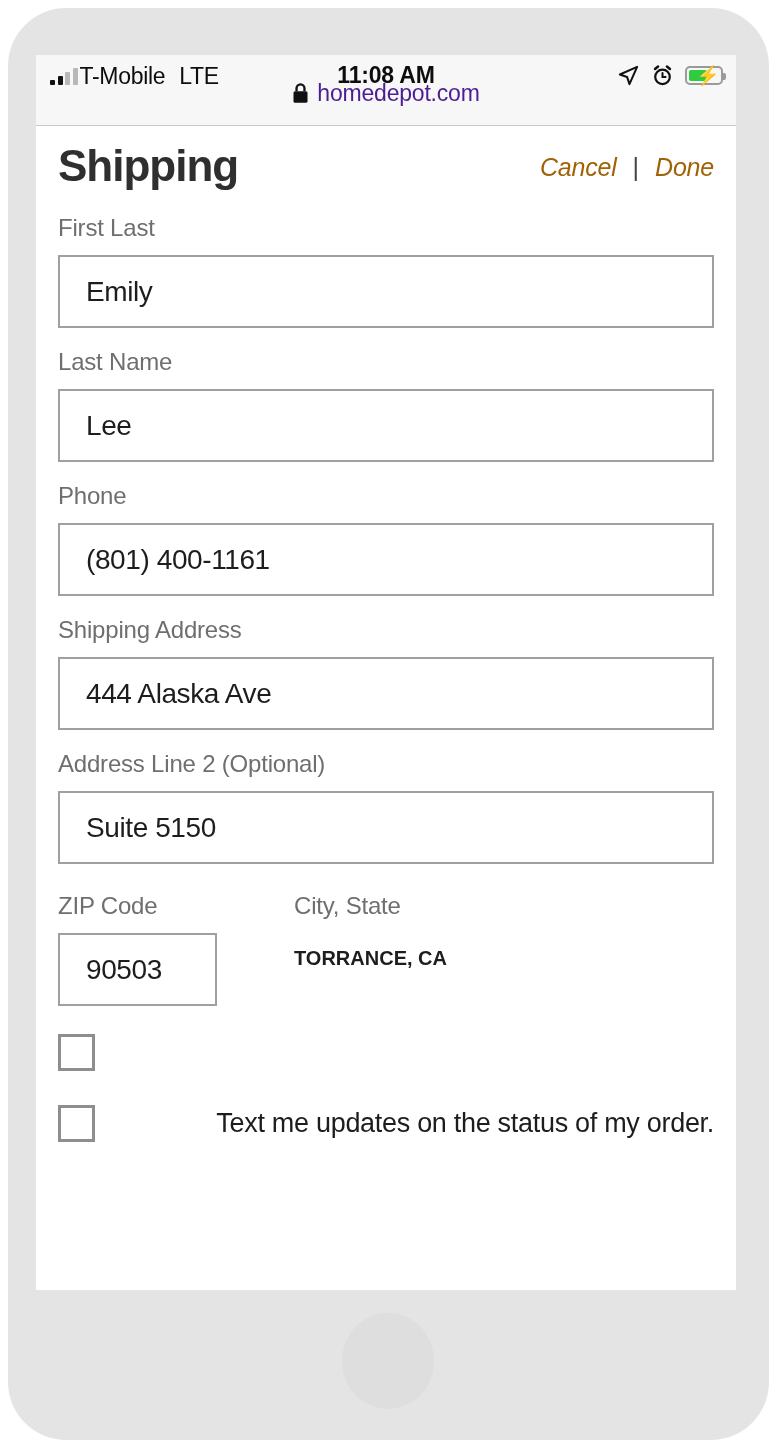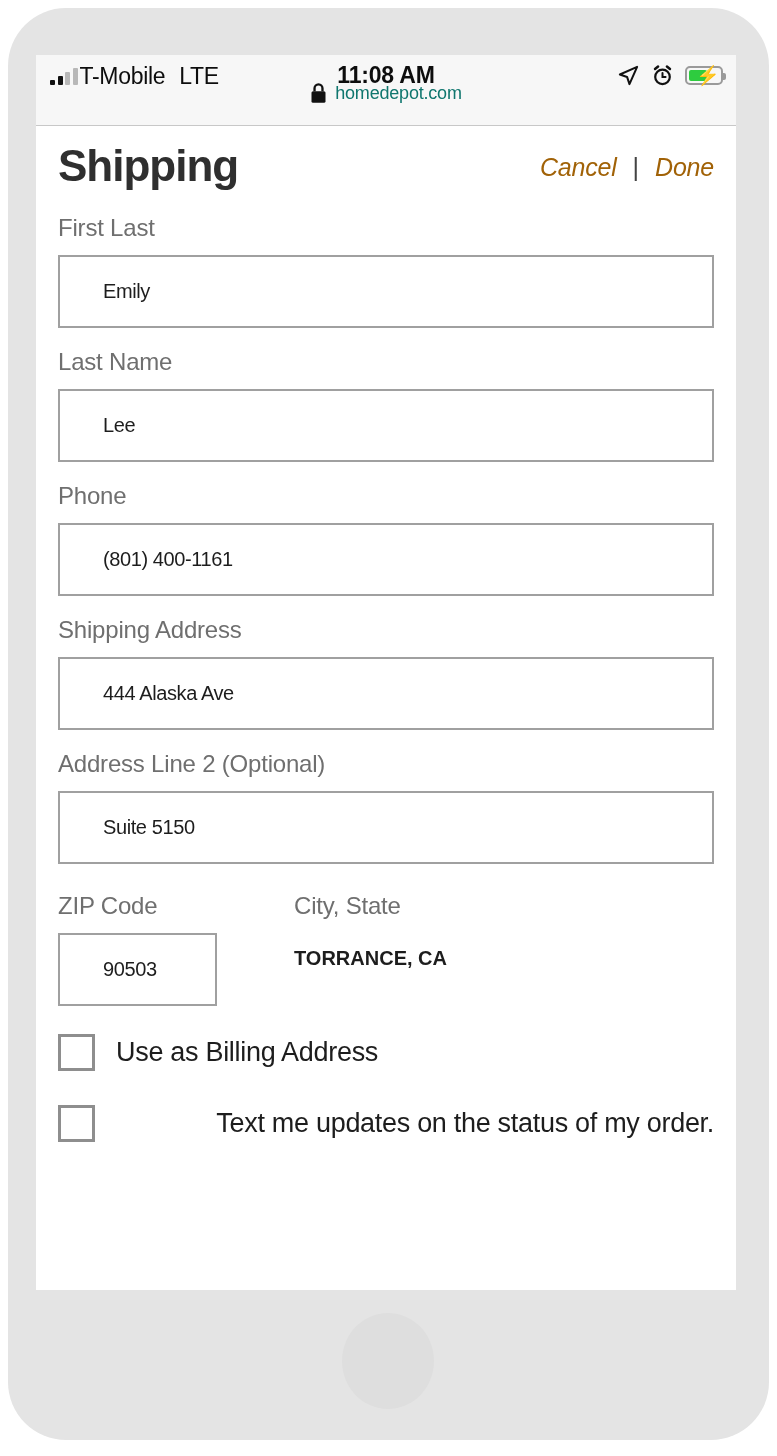"homedepot.com" .url-text { color: #0f766e -> #4c1d95; font-size: 18px -> 23px }
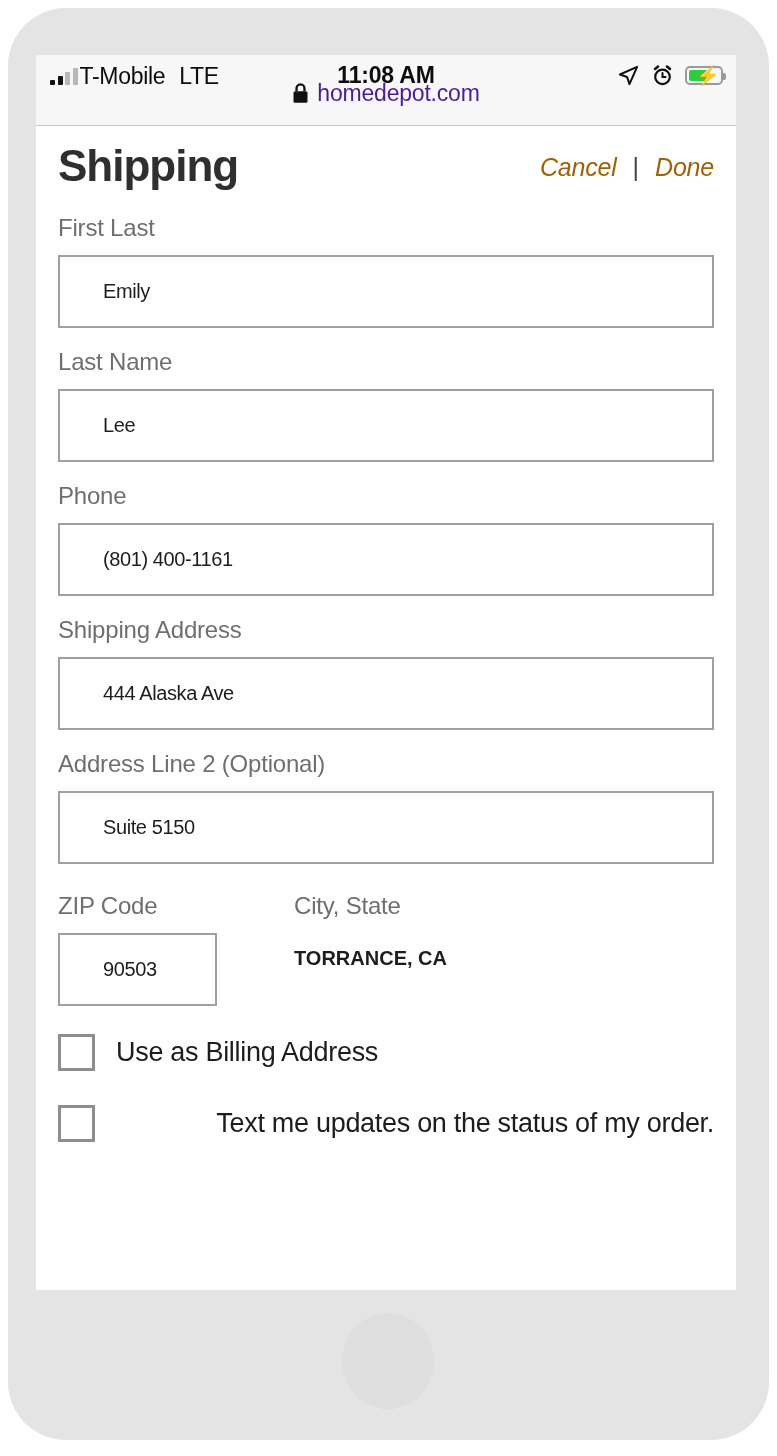"Emily" .f-input { font-size: 20px -> 28px; padding-left: 43px -> 26px }
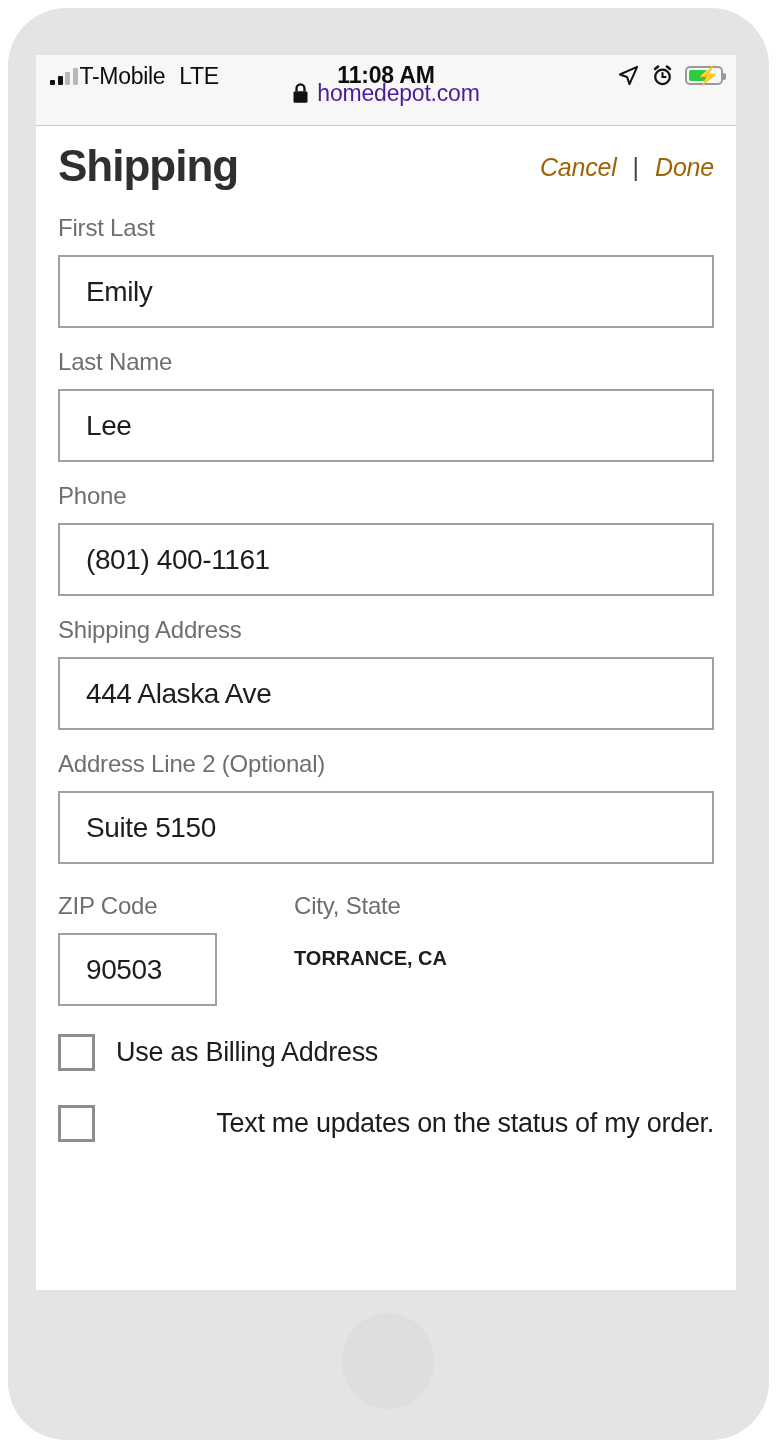"Use as Billing Address" span.check-label { html: <span>Use as Billing Address</span> -> none }
